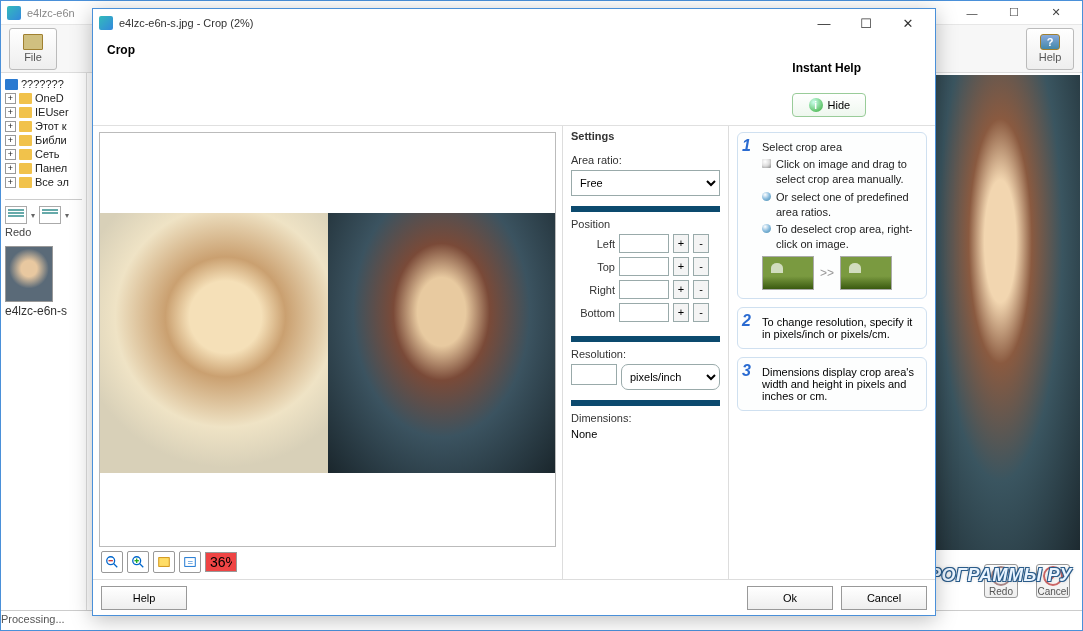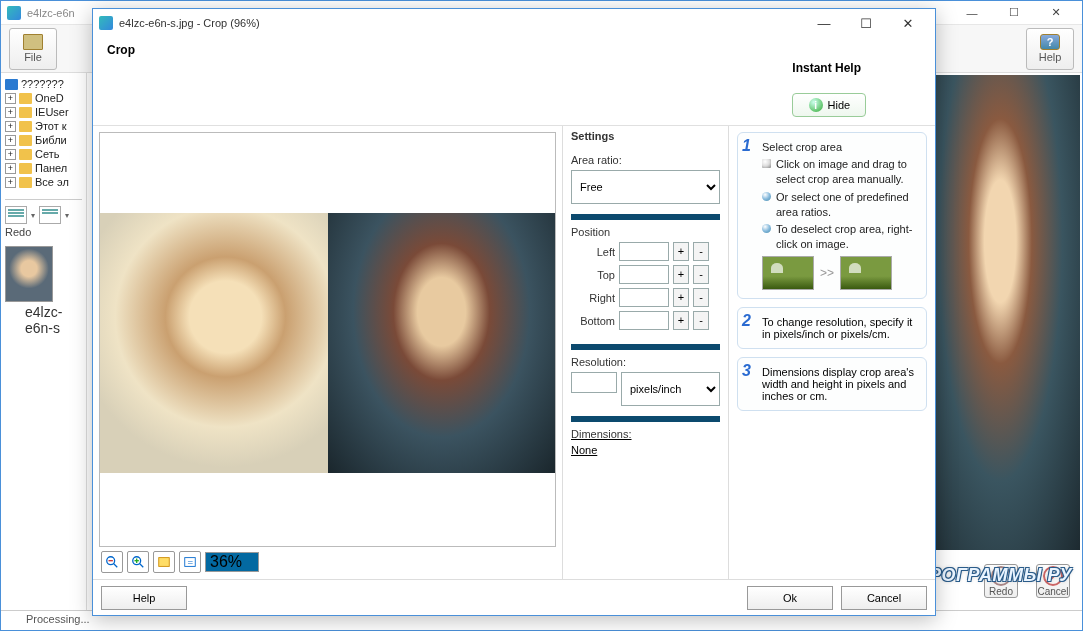"e4lzc-e6n-s.jpg - Crop (96%)" div.t { text: 96% -> 2% }
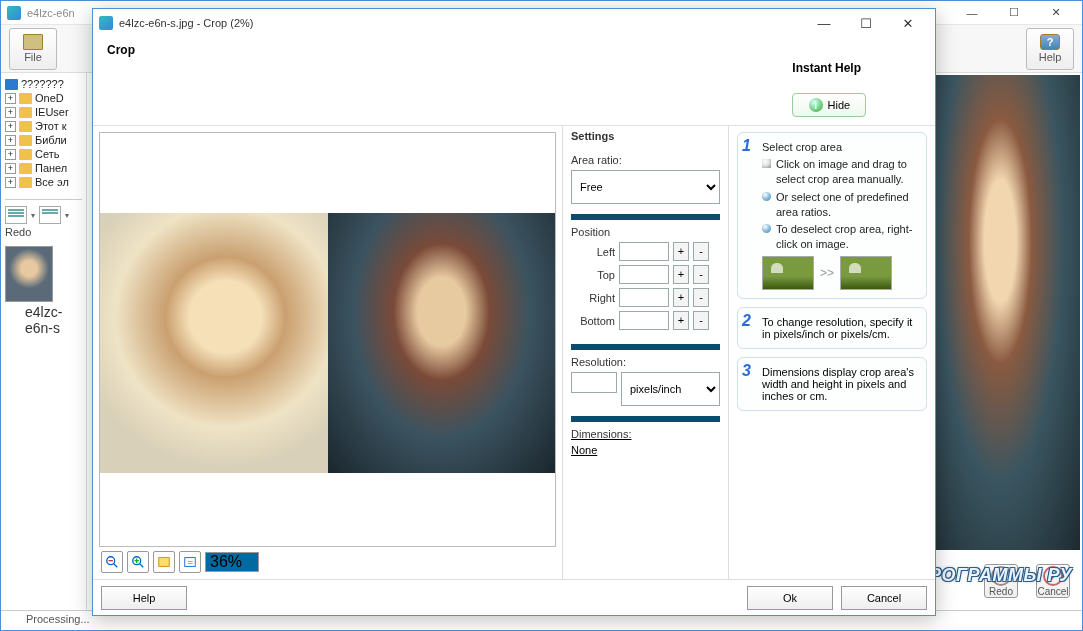"Free" select, .txt-in { height: 34px -> 26px }
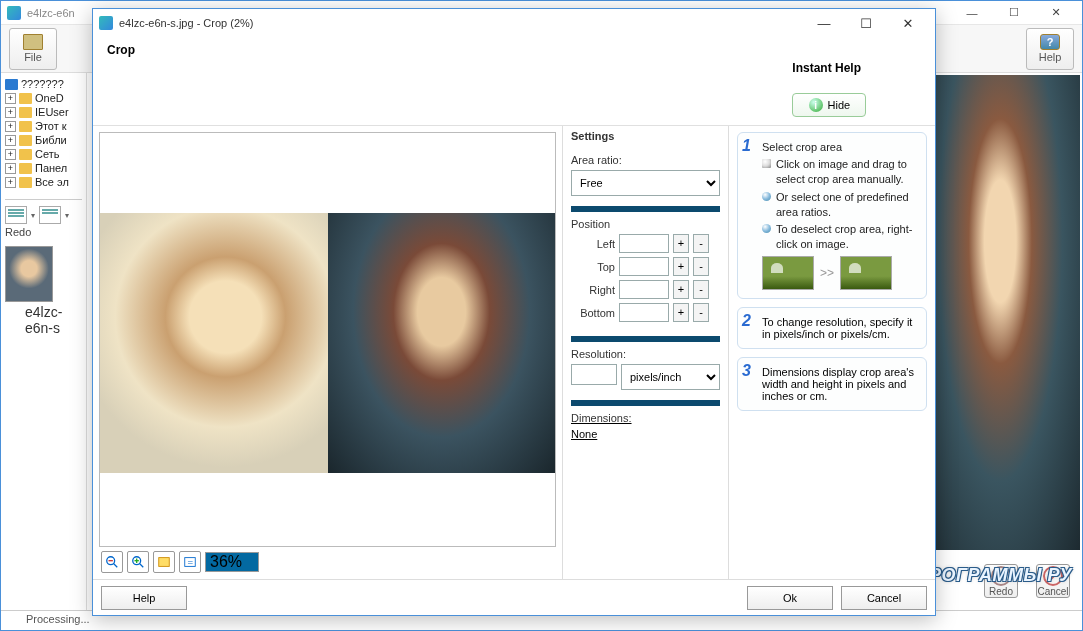"e4lzc-e6n-s" .thumbname { font-size: 14px -> 12px; margin-left: 20px -> none }
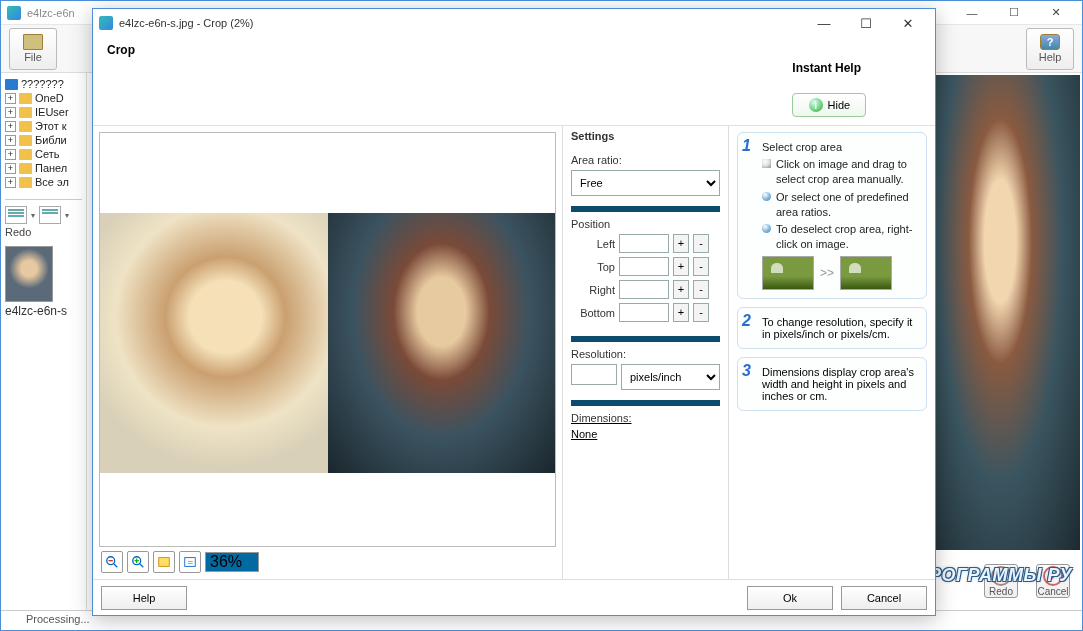"pixels/inch" .res-row select { border-radius: none -> 7px }
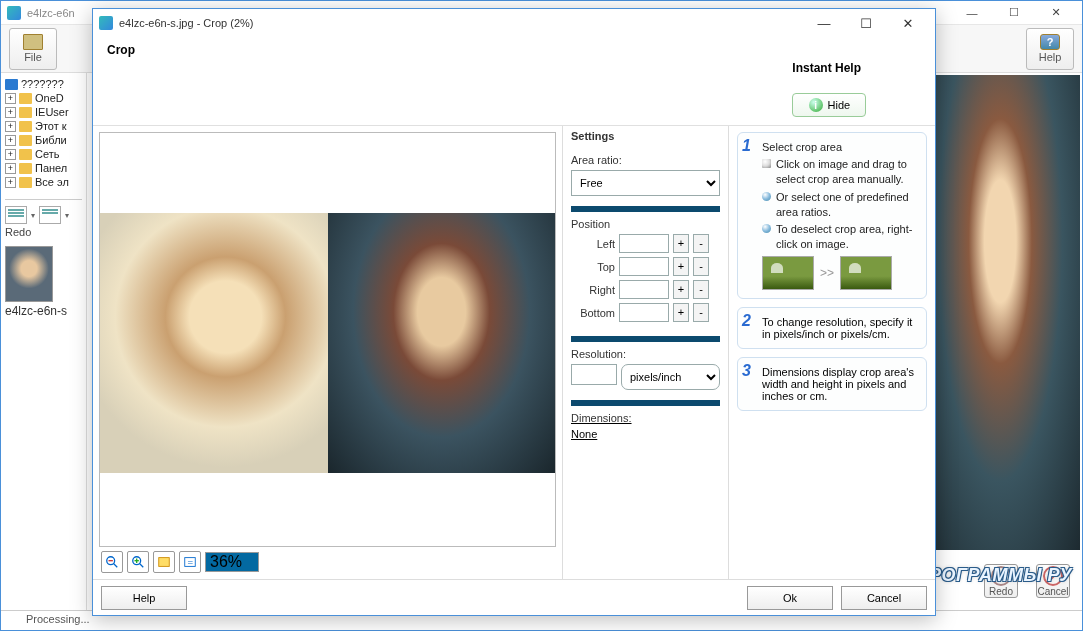"Dimensions:" .sect:last-child { text-decoration: underline -> none }
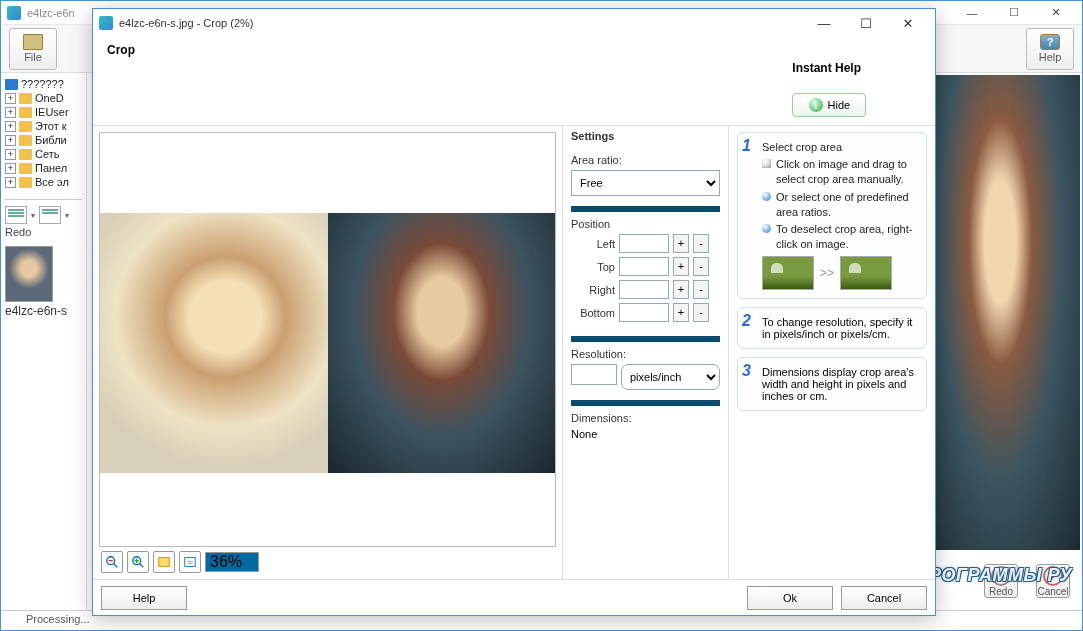"36%" .zoom-box { background: #0369a1 -> #ef4444; font-size: 16px -> 14px; width: 54px -> 32px }
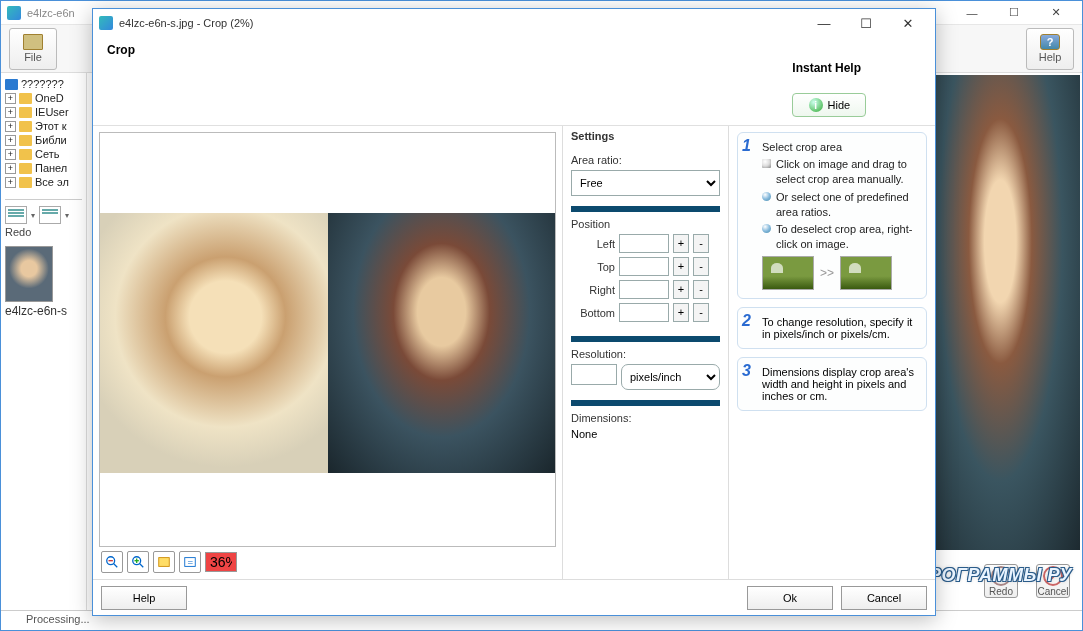"Processing..." .statusbar { padding: 2px 25px -> 2px 0 }
